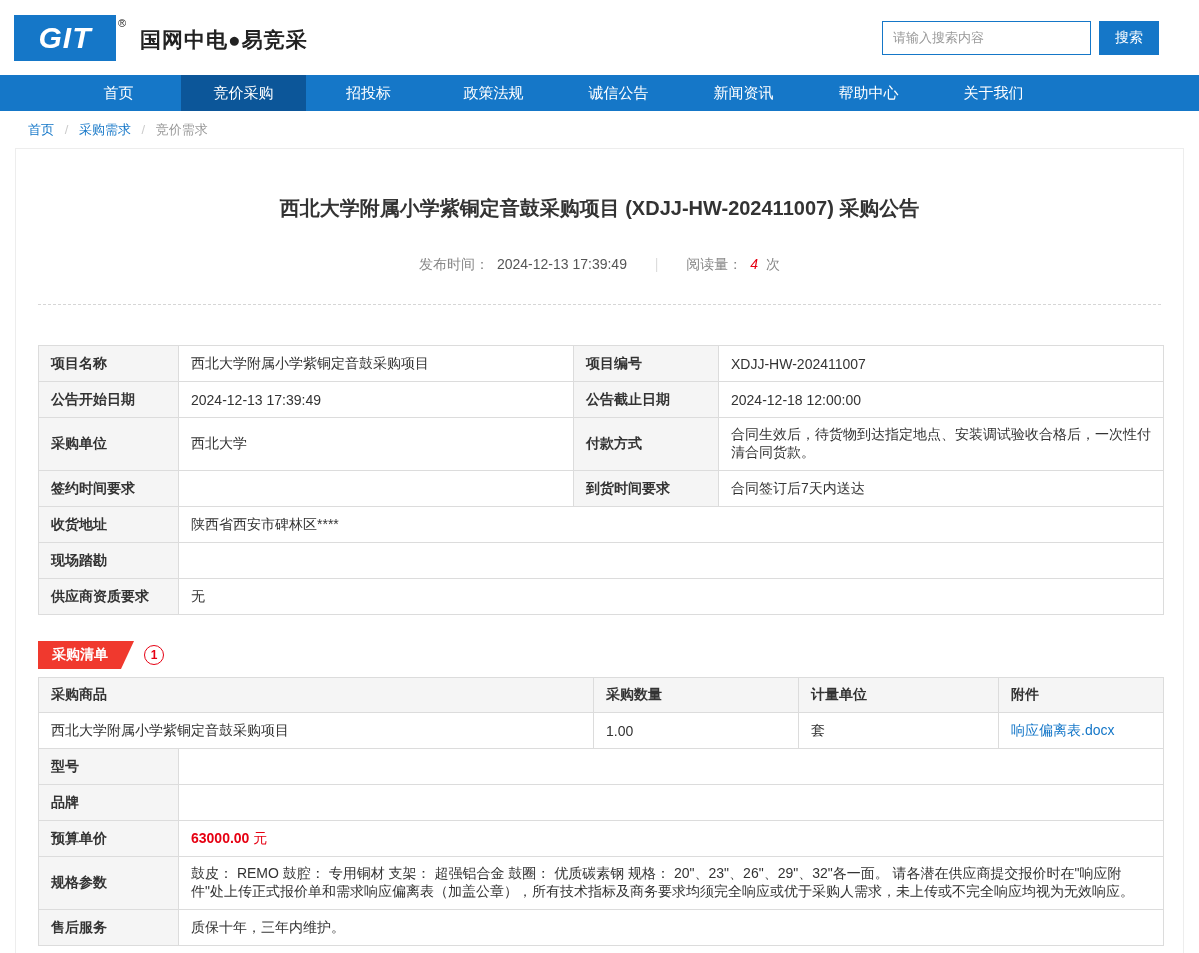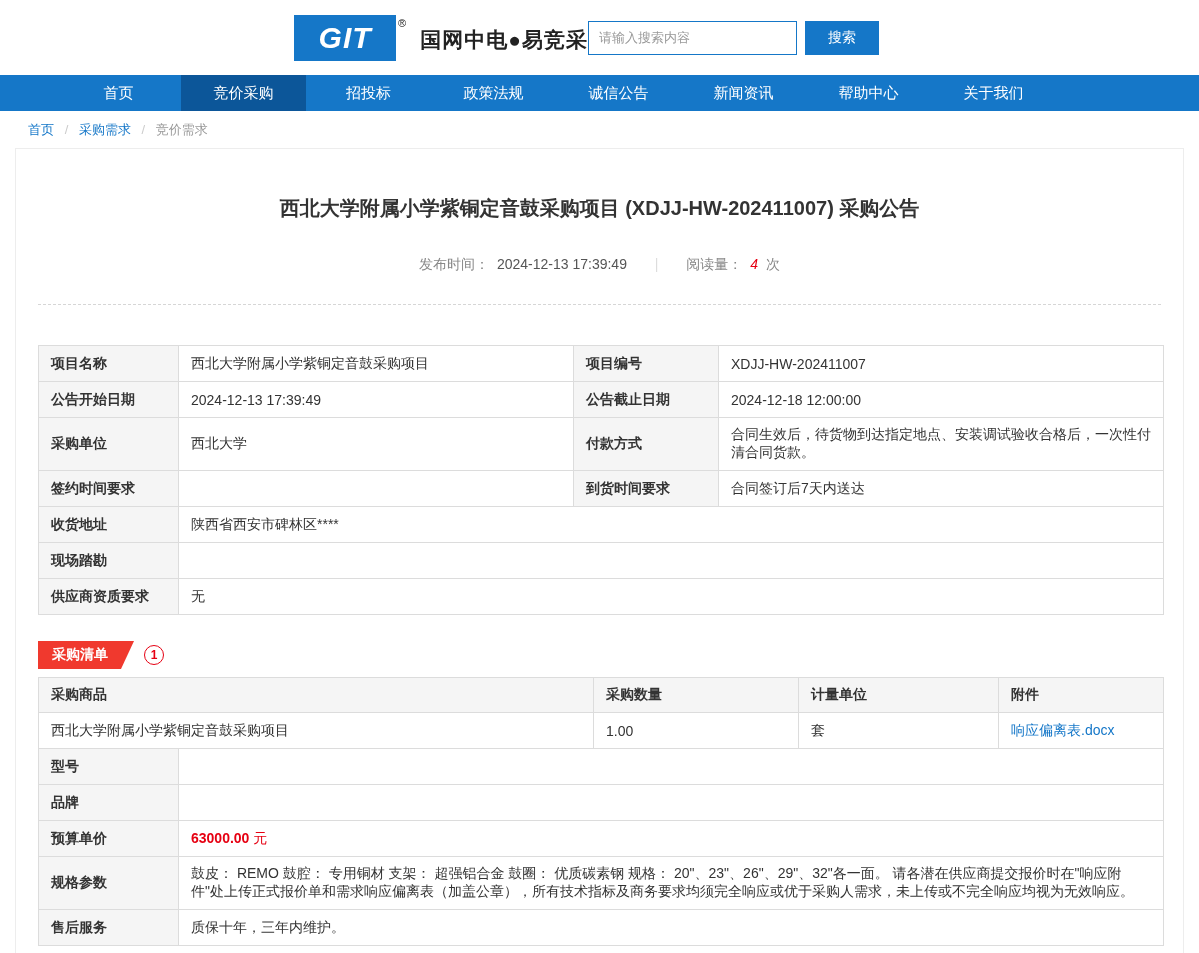"GIT" .topbar { justify-content: center -> space-between }
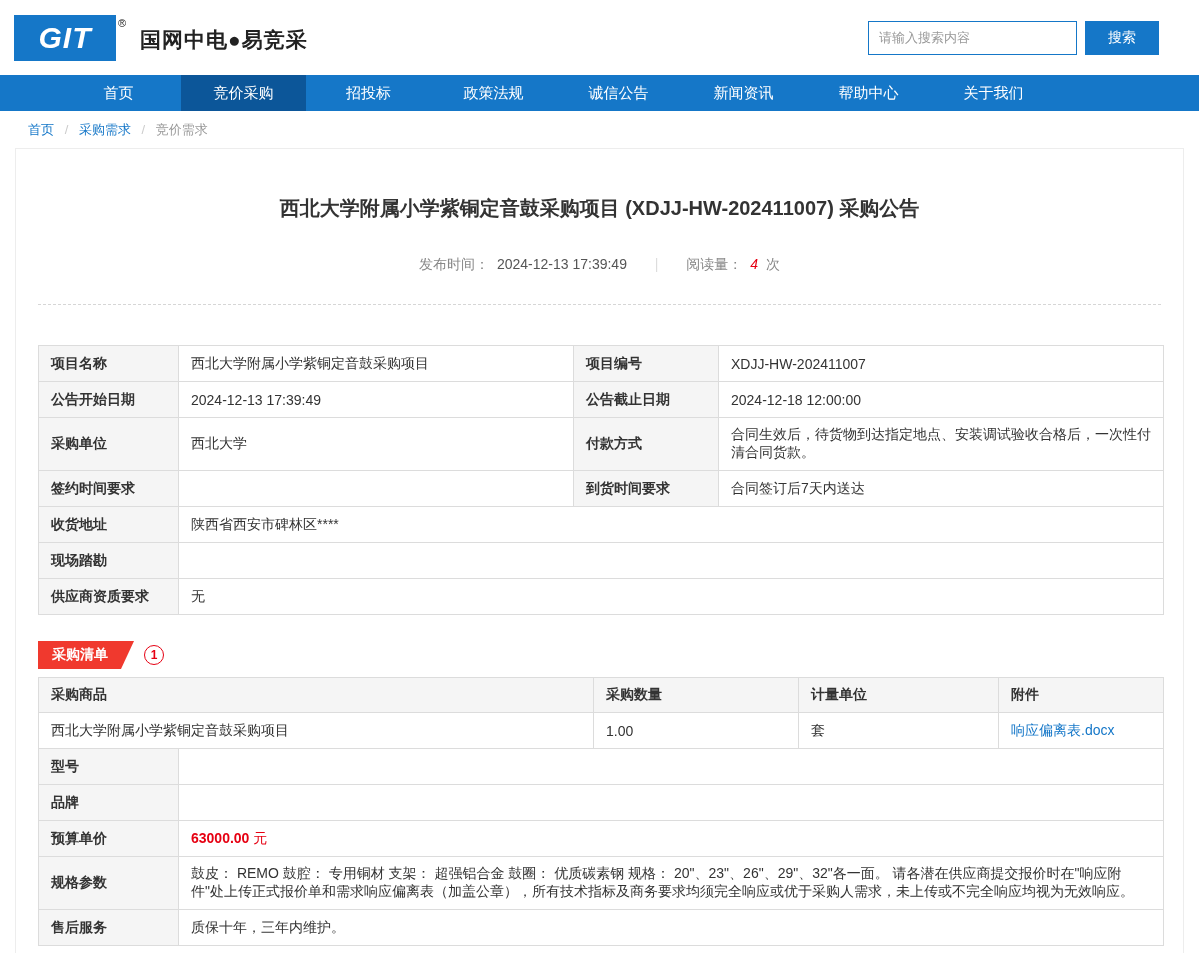"搜索" .search-btn { width: 74px -> 60px }
